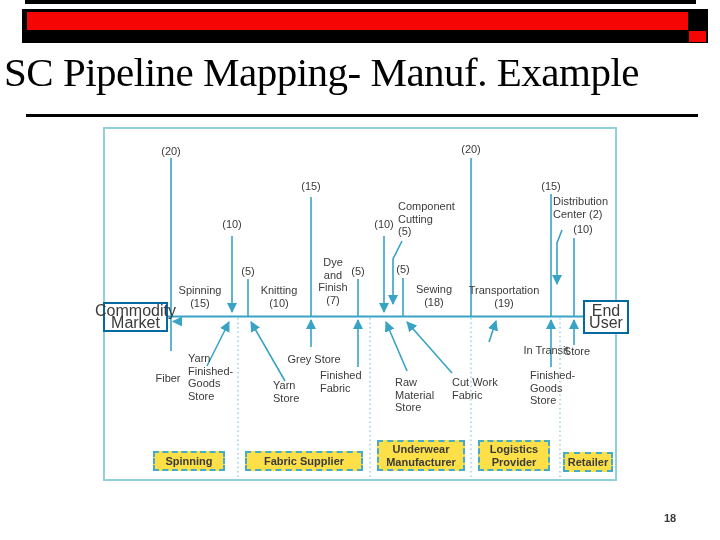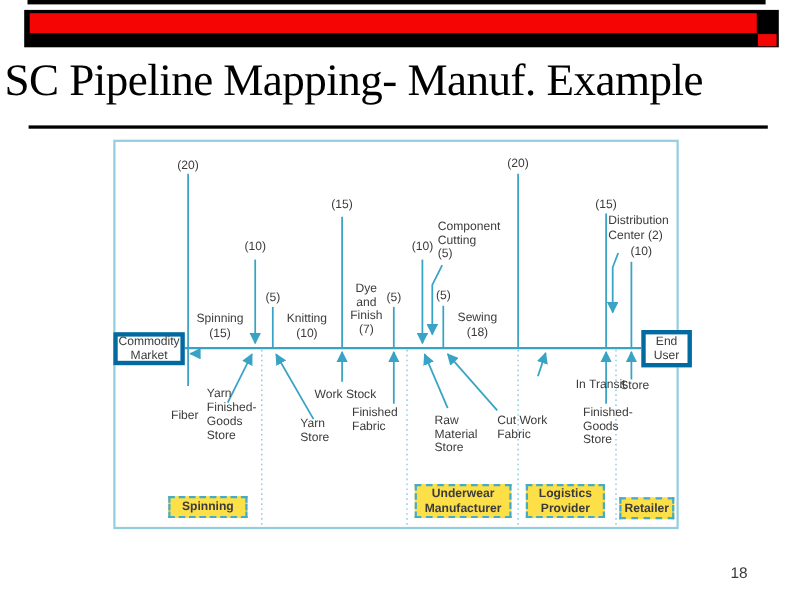"Transportation" div.lbl { html: none -> <div>Transportation (19)</div> }
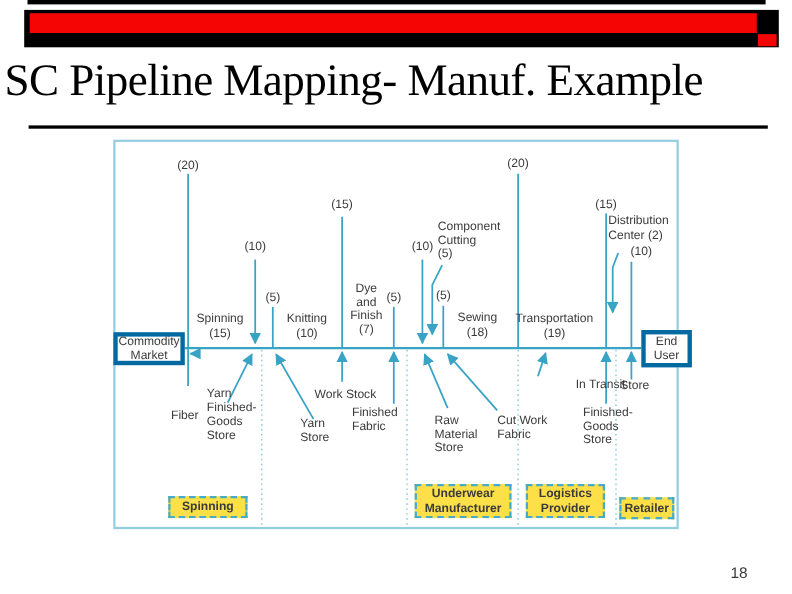"Commodity" .node { border: 4px solid #0369a1 -> 2px solid #0369a1; font-size: 11px -> 16px }
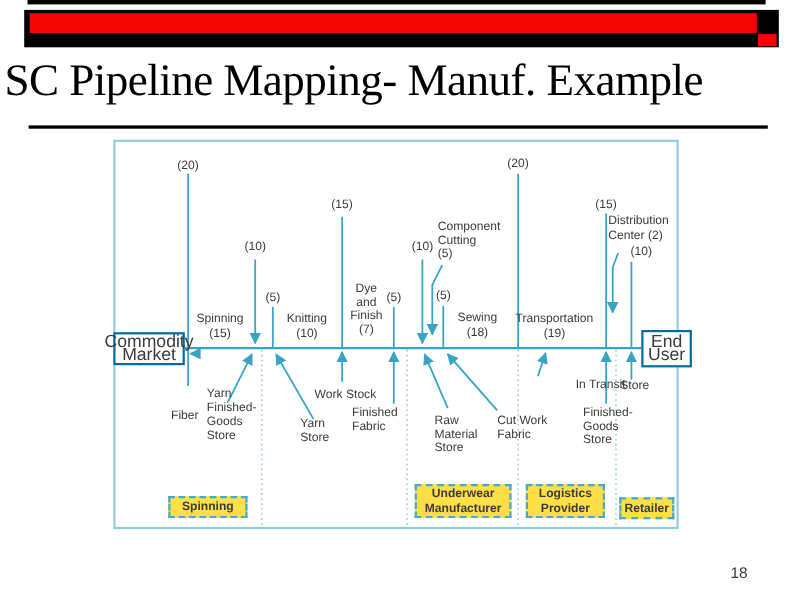"Work Stock" div.lbl { text: Work Stock -> Grey Store }
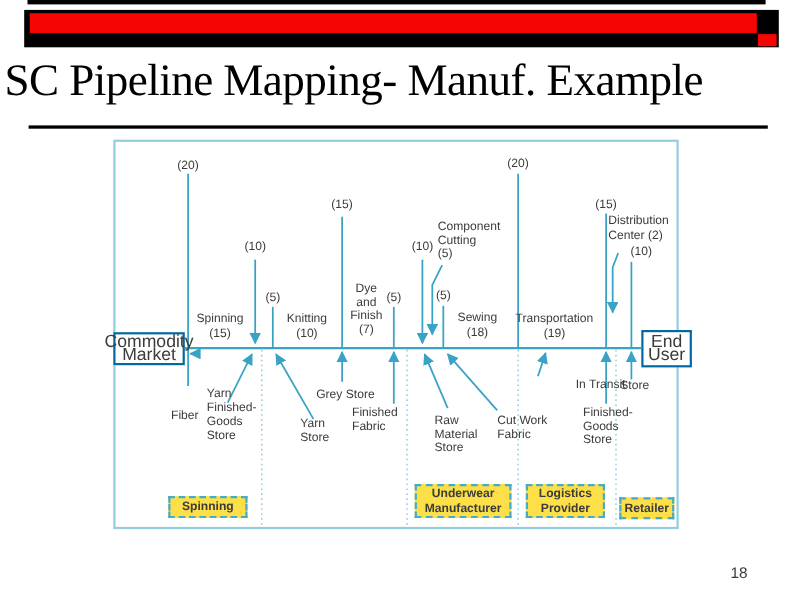"Fabric Supplier" div.org { html: none -> <div>Fabric Supplier</div> }
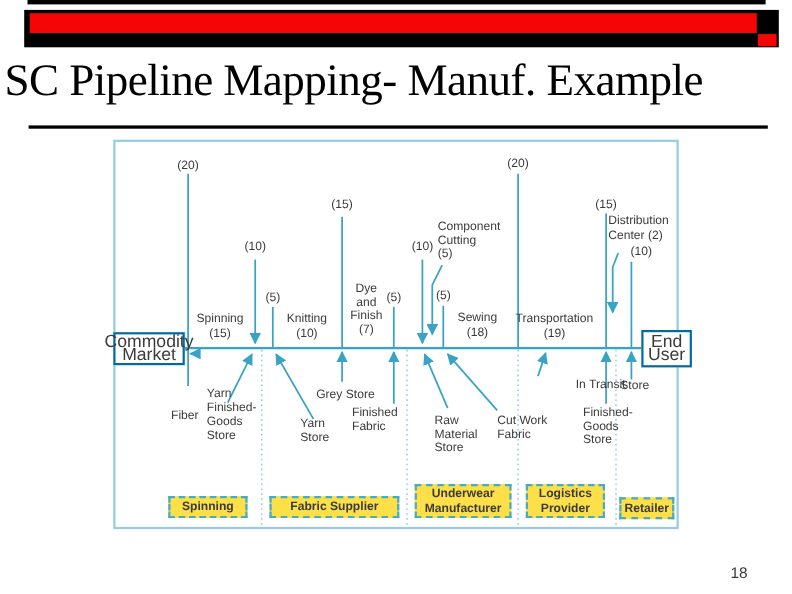"18" .pagenum { font-size: 14px -> 11px; font-weight: none -> bold }
